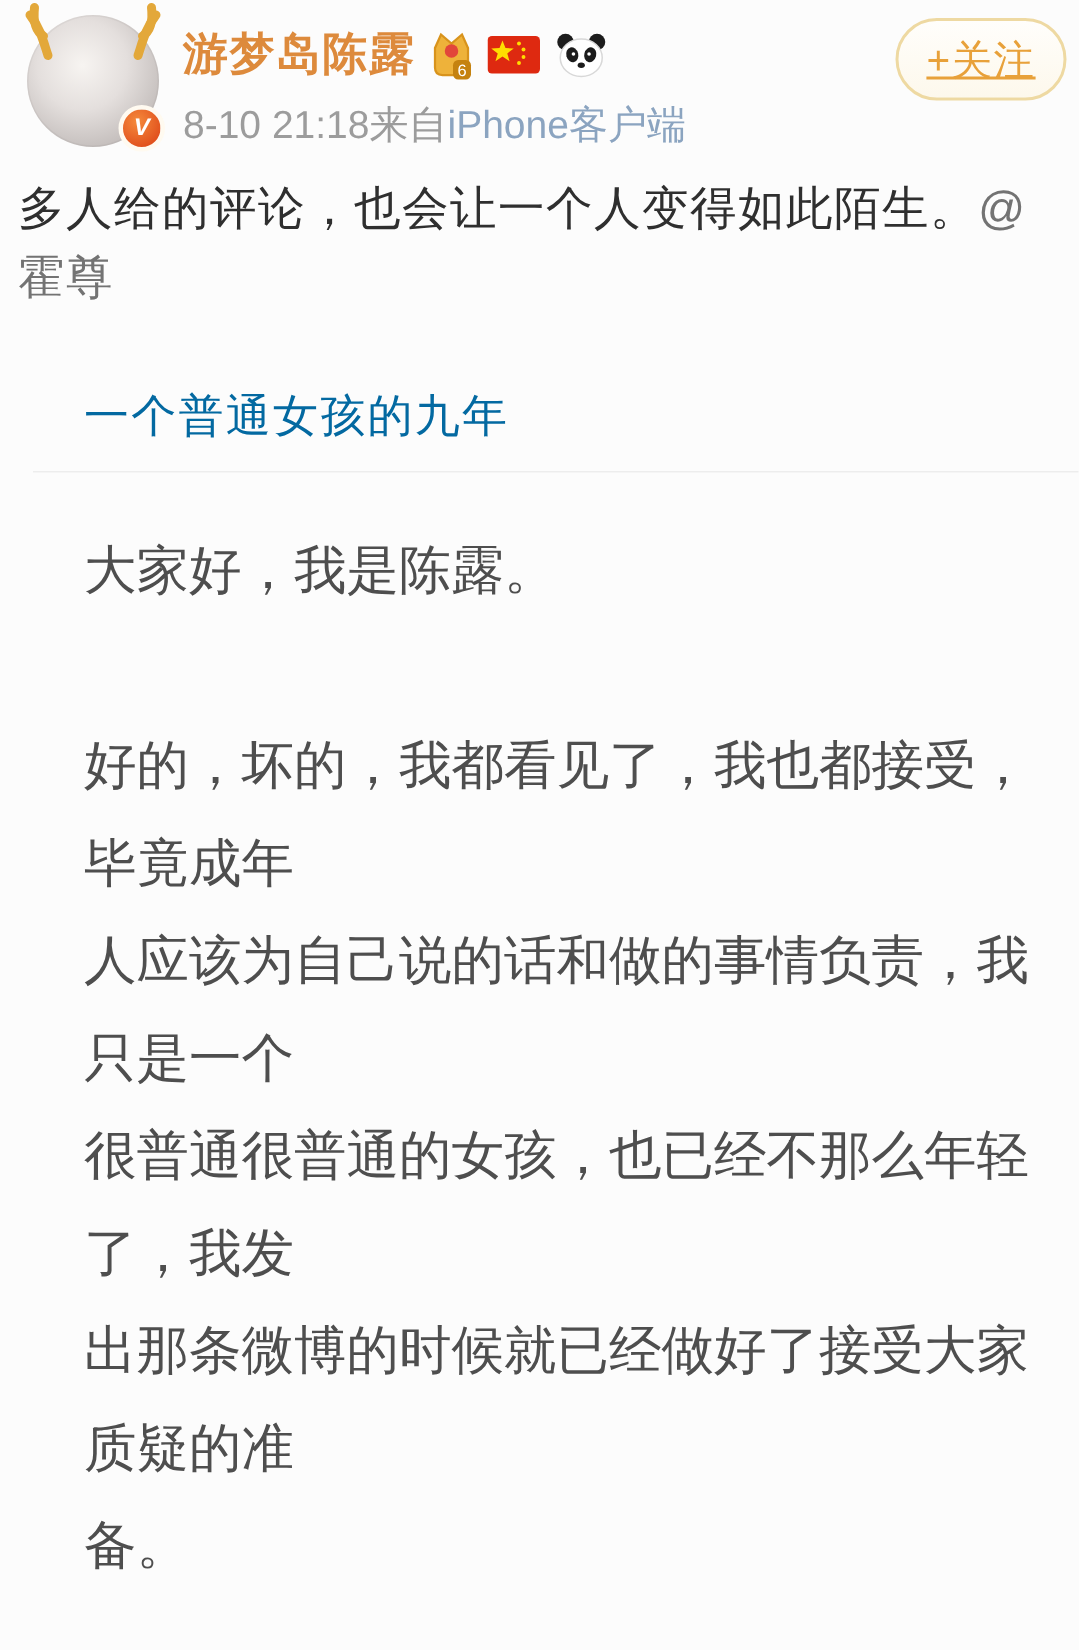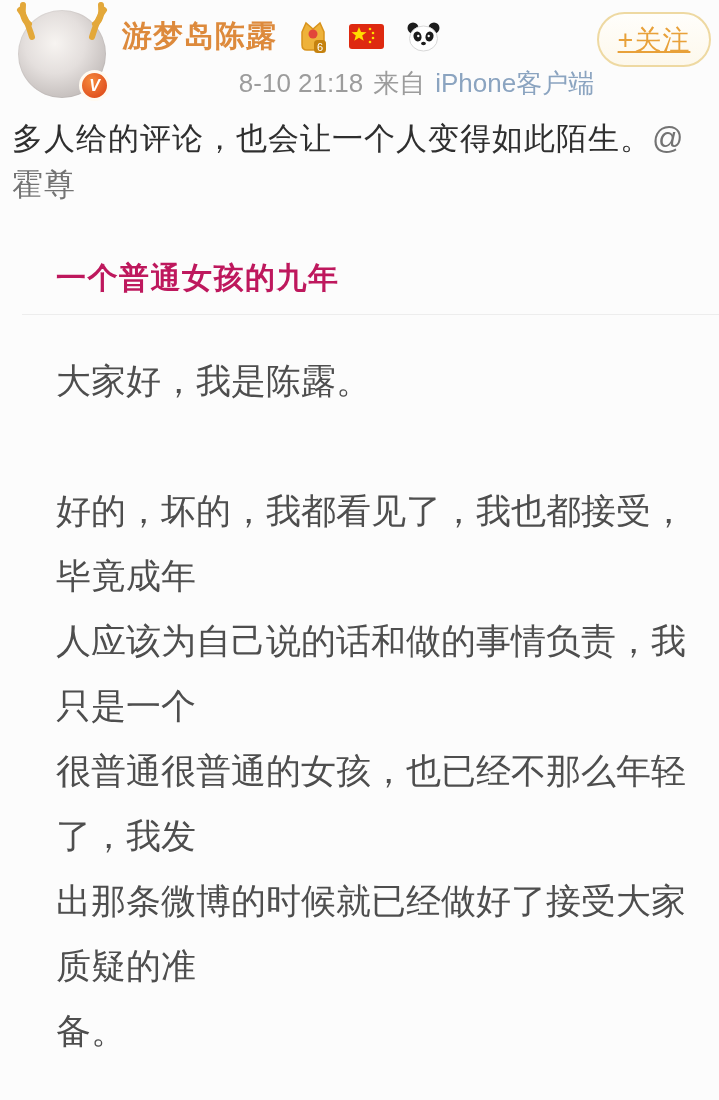"游梦岛陈露" .username-row { gap: 20px -> 8px }
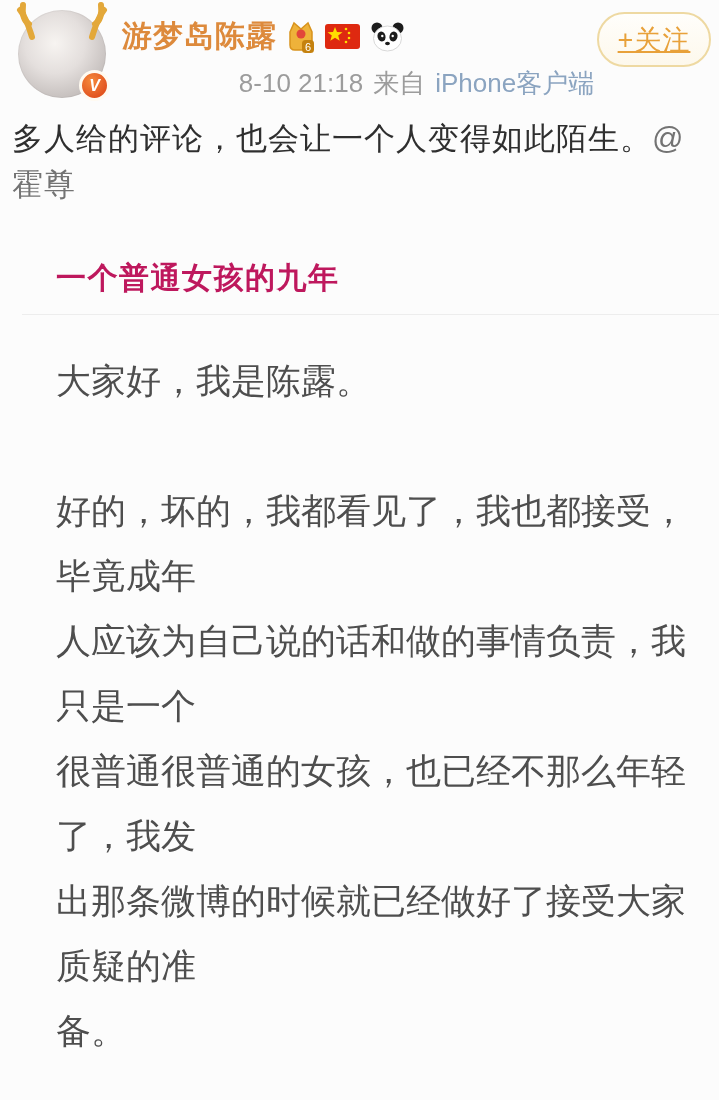"8-10 21:18" .meta-row { gap: 10px -> none; justify-content: center -> none }
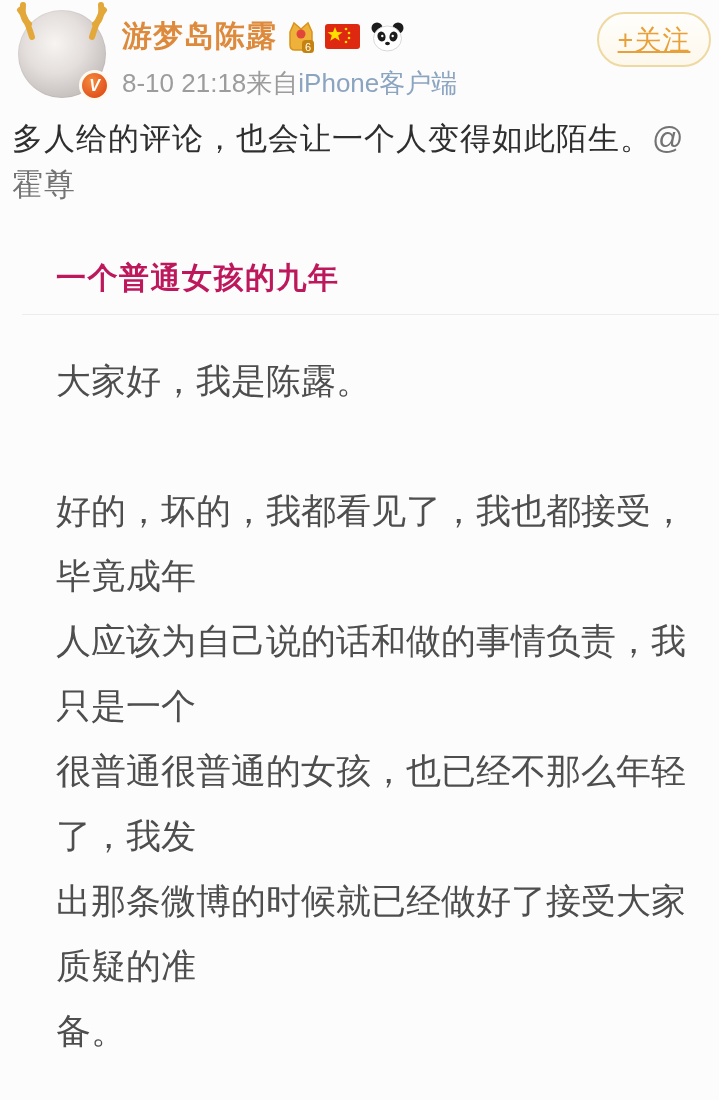"一个普通女孩的九年" .letter-title { color: #be185d -> #0369a1; font-weight: bold -> normal }
